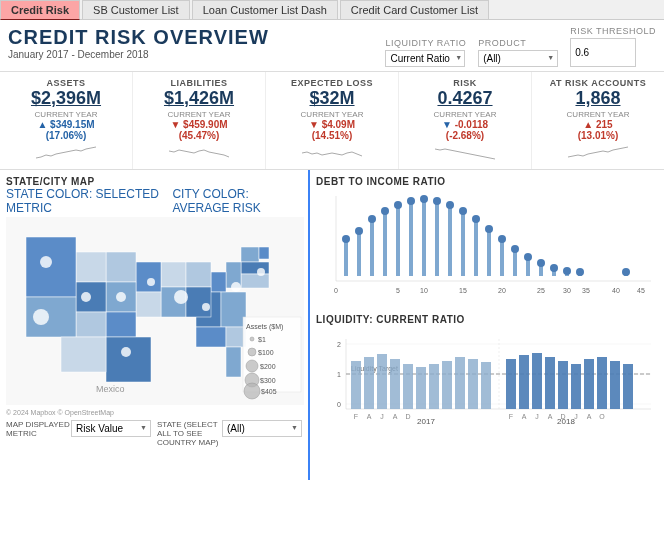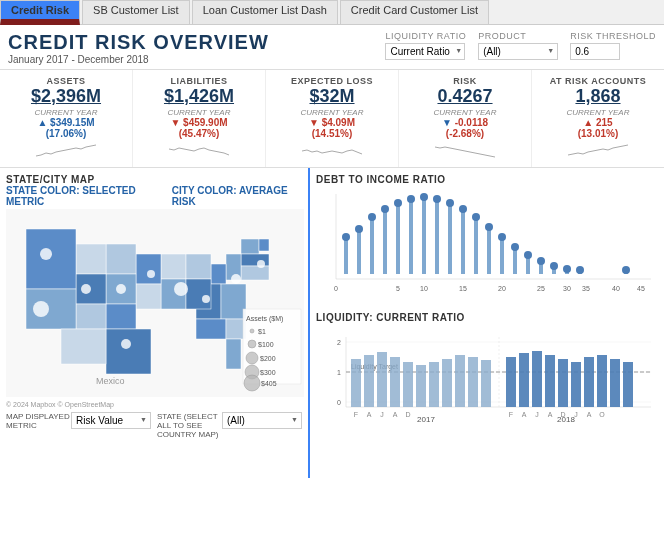"Credit Risk" .tab.active { background: #3b82f6 -> #fca5a5; border-bottom: 6px solid #7f1d1d -> 1px solid #7f1d1d }
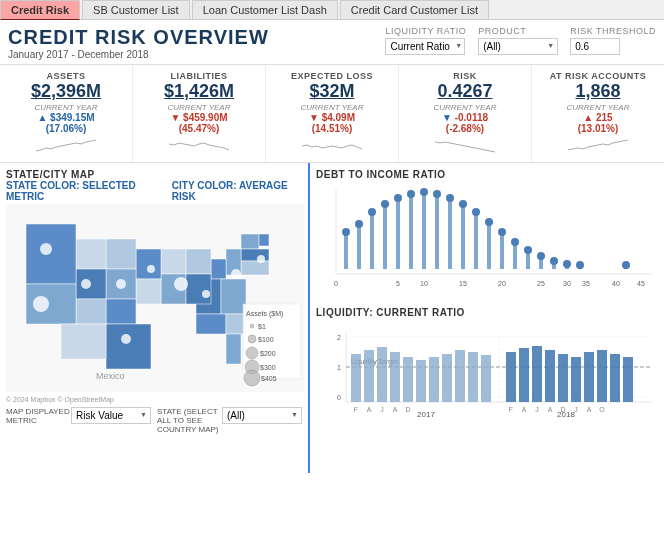"0.6" .filter-input { padding: 2px 4px -> 8px 4px; width: 50px -> 66px }
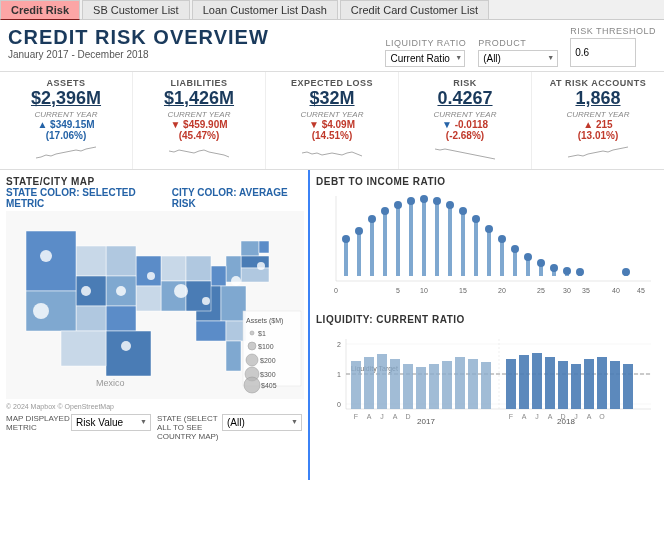"CURRENT YEAR" .kpi-sub { font-style: italic -> none }
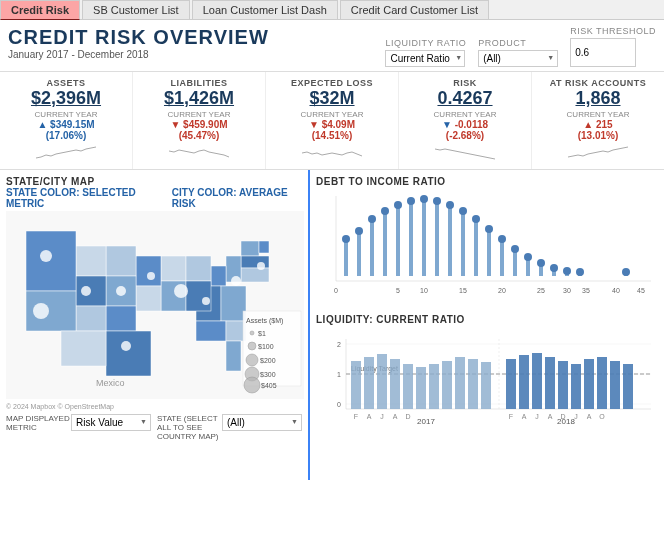"STATE COLOR: SELECTED METRIC" .legend-item { font-size: 10px -> 12px; font-weight: bold -> normal }
